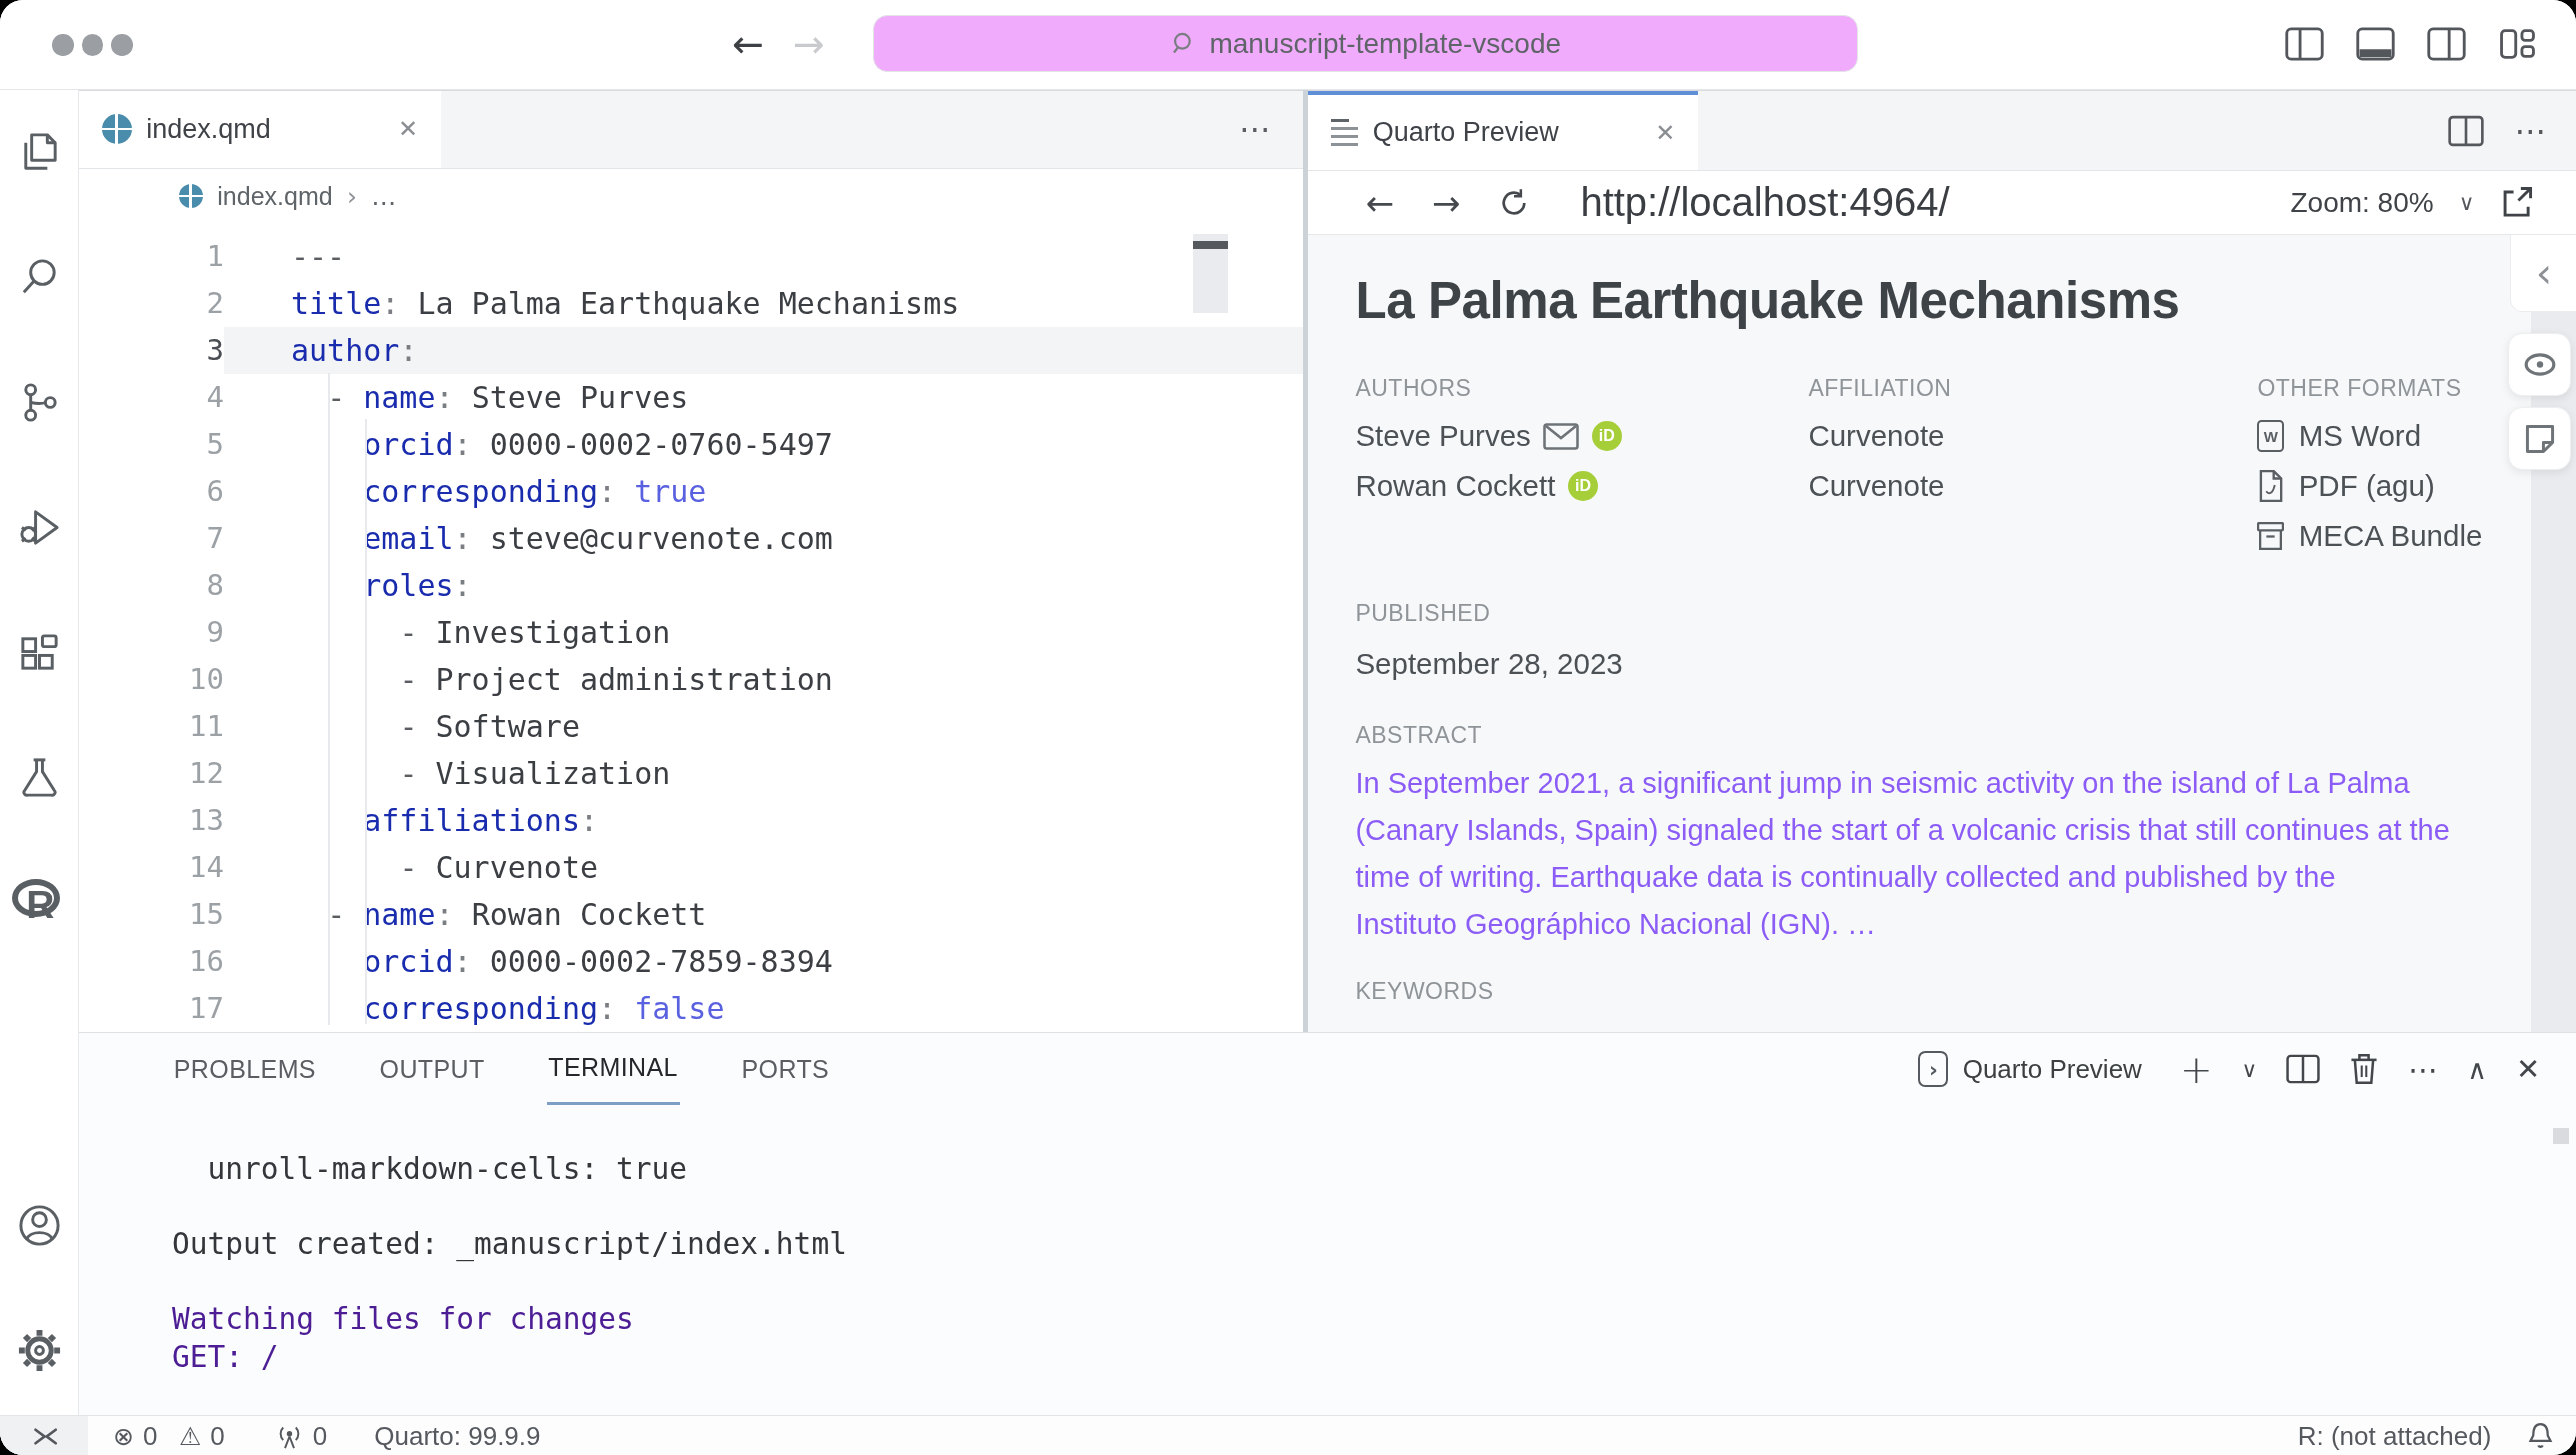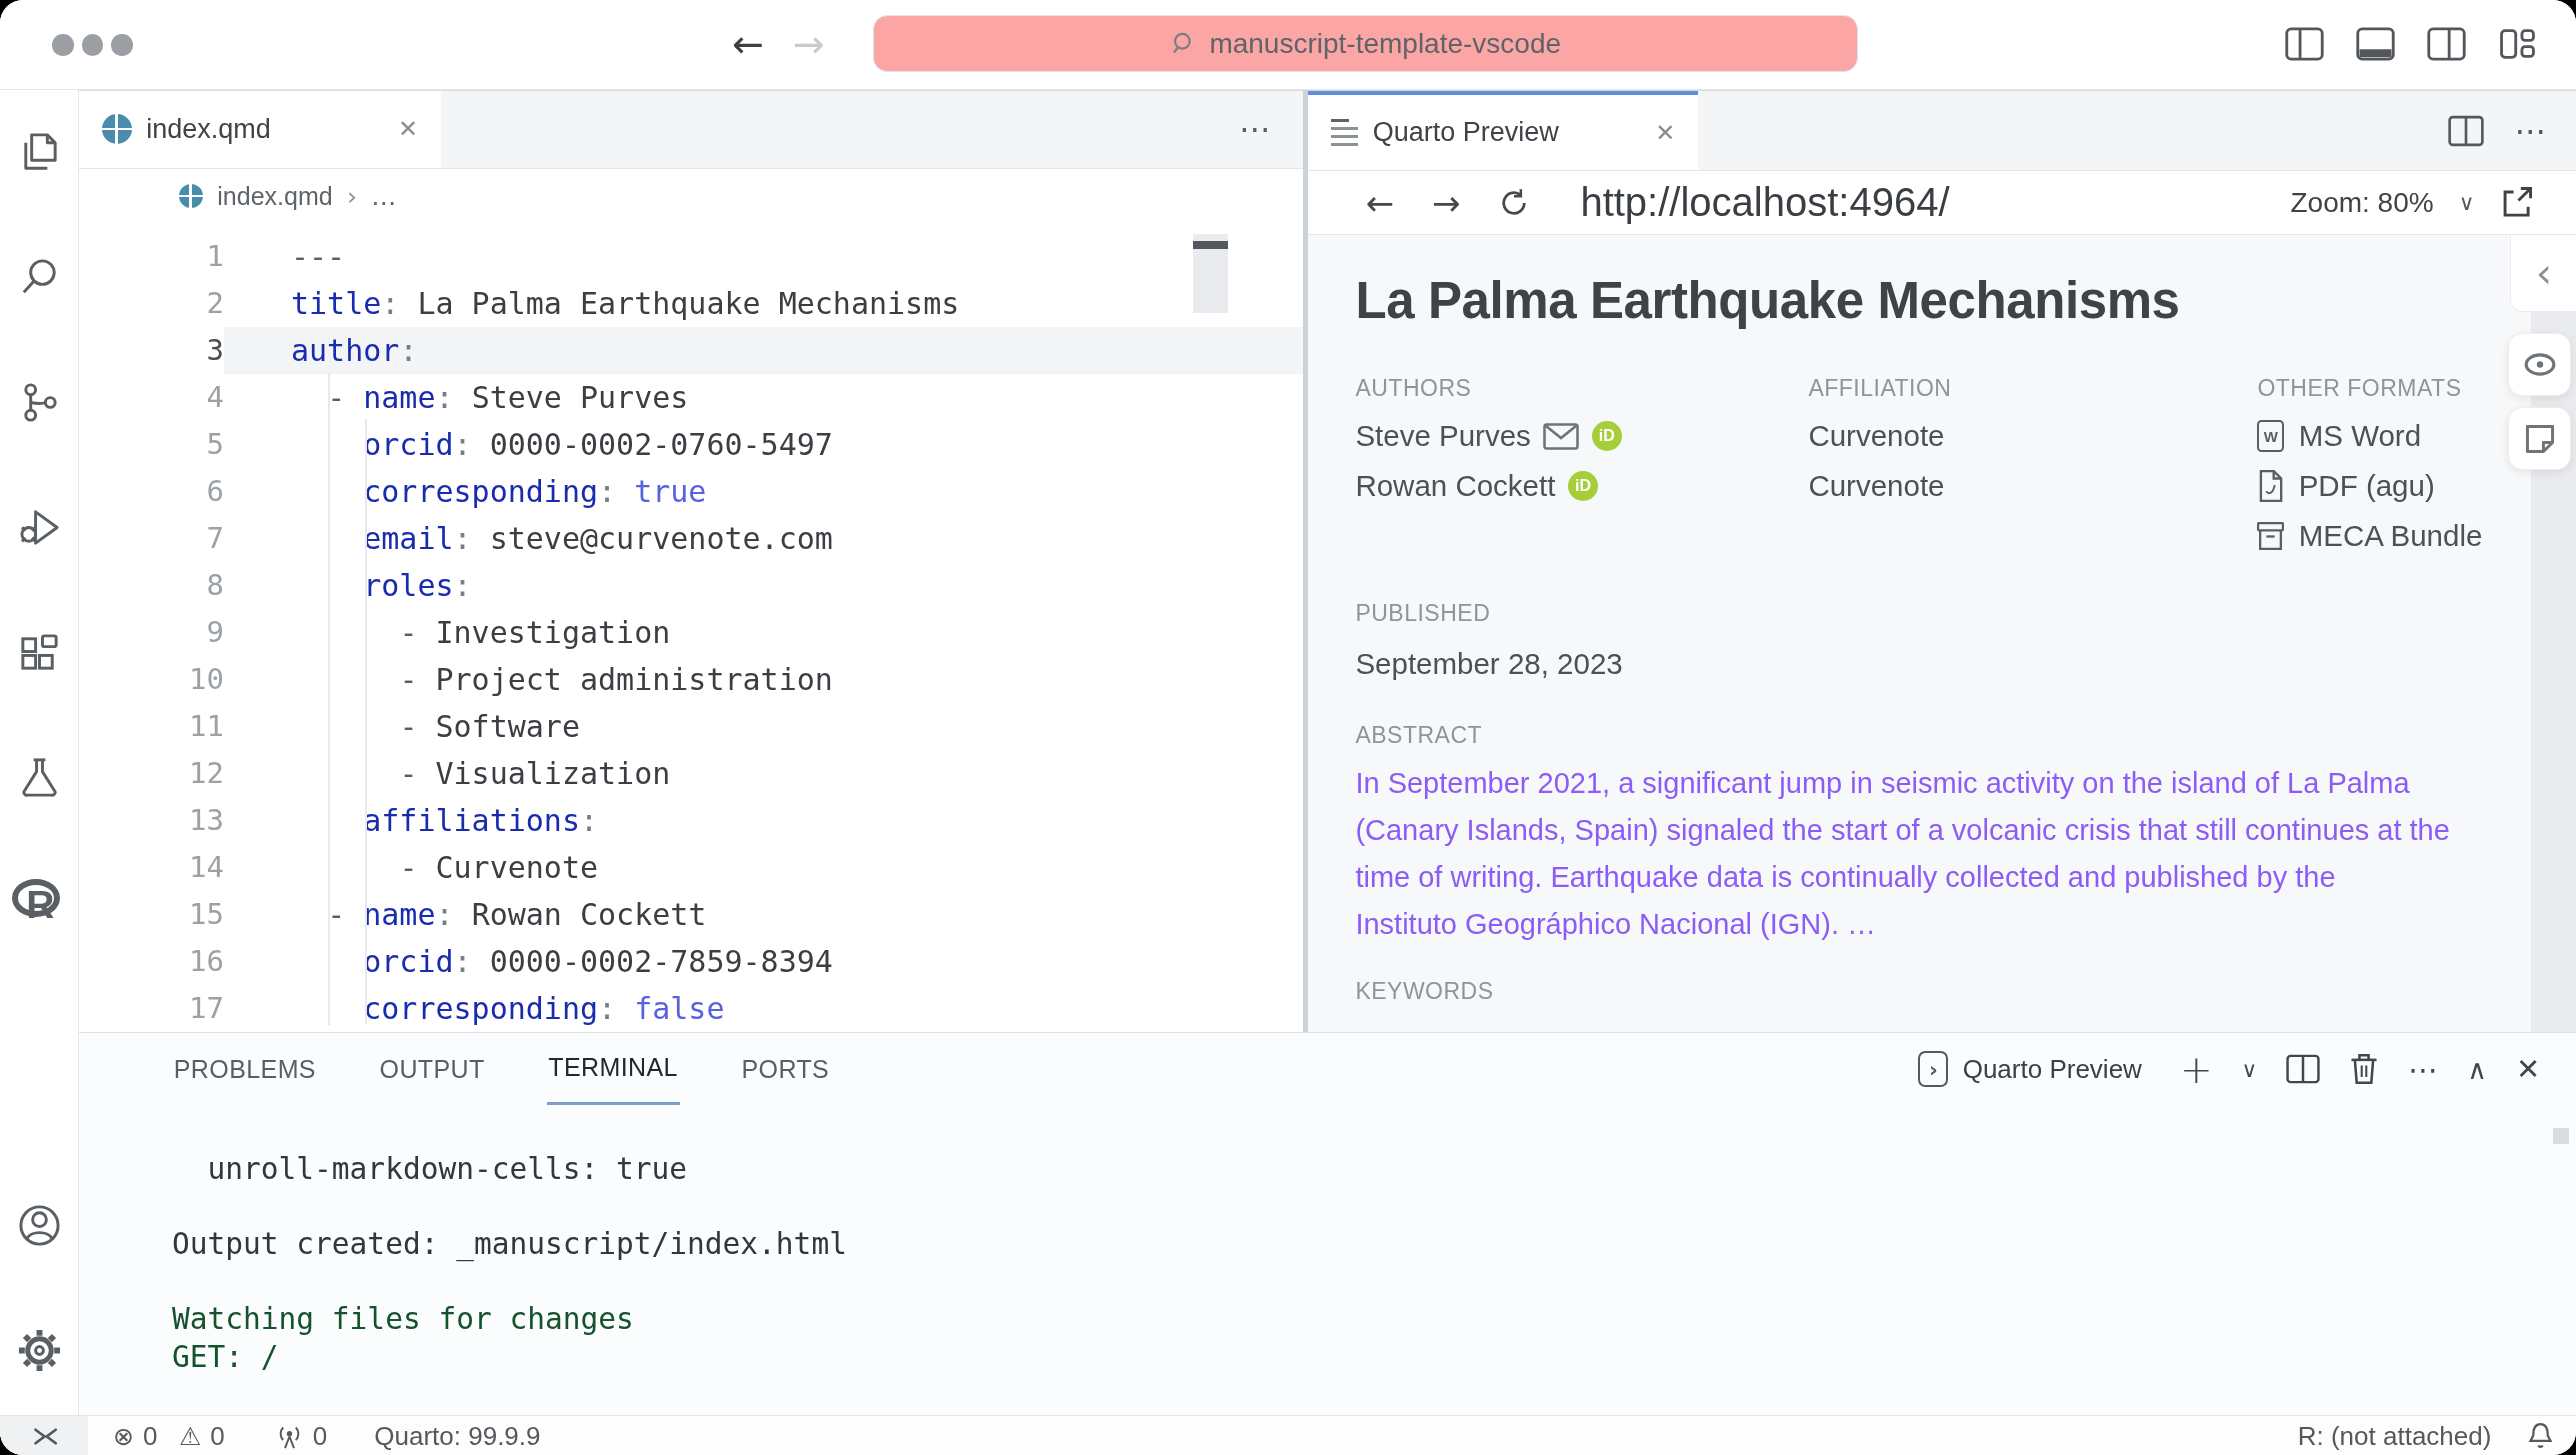"manuscript-template-vscode" .cmd-center { background: #fca5a5 -> #f0abfc }
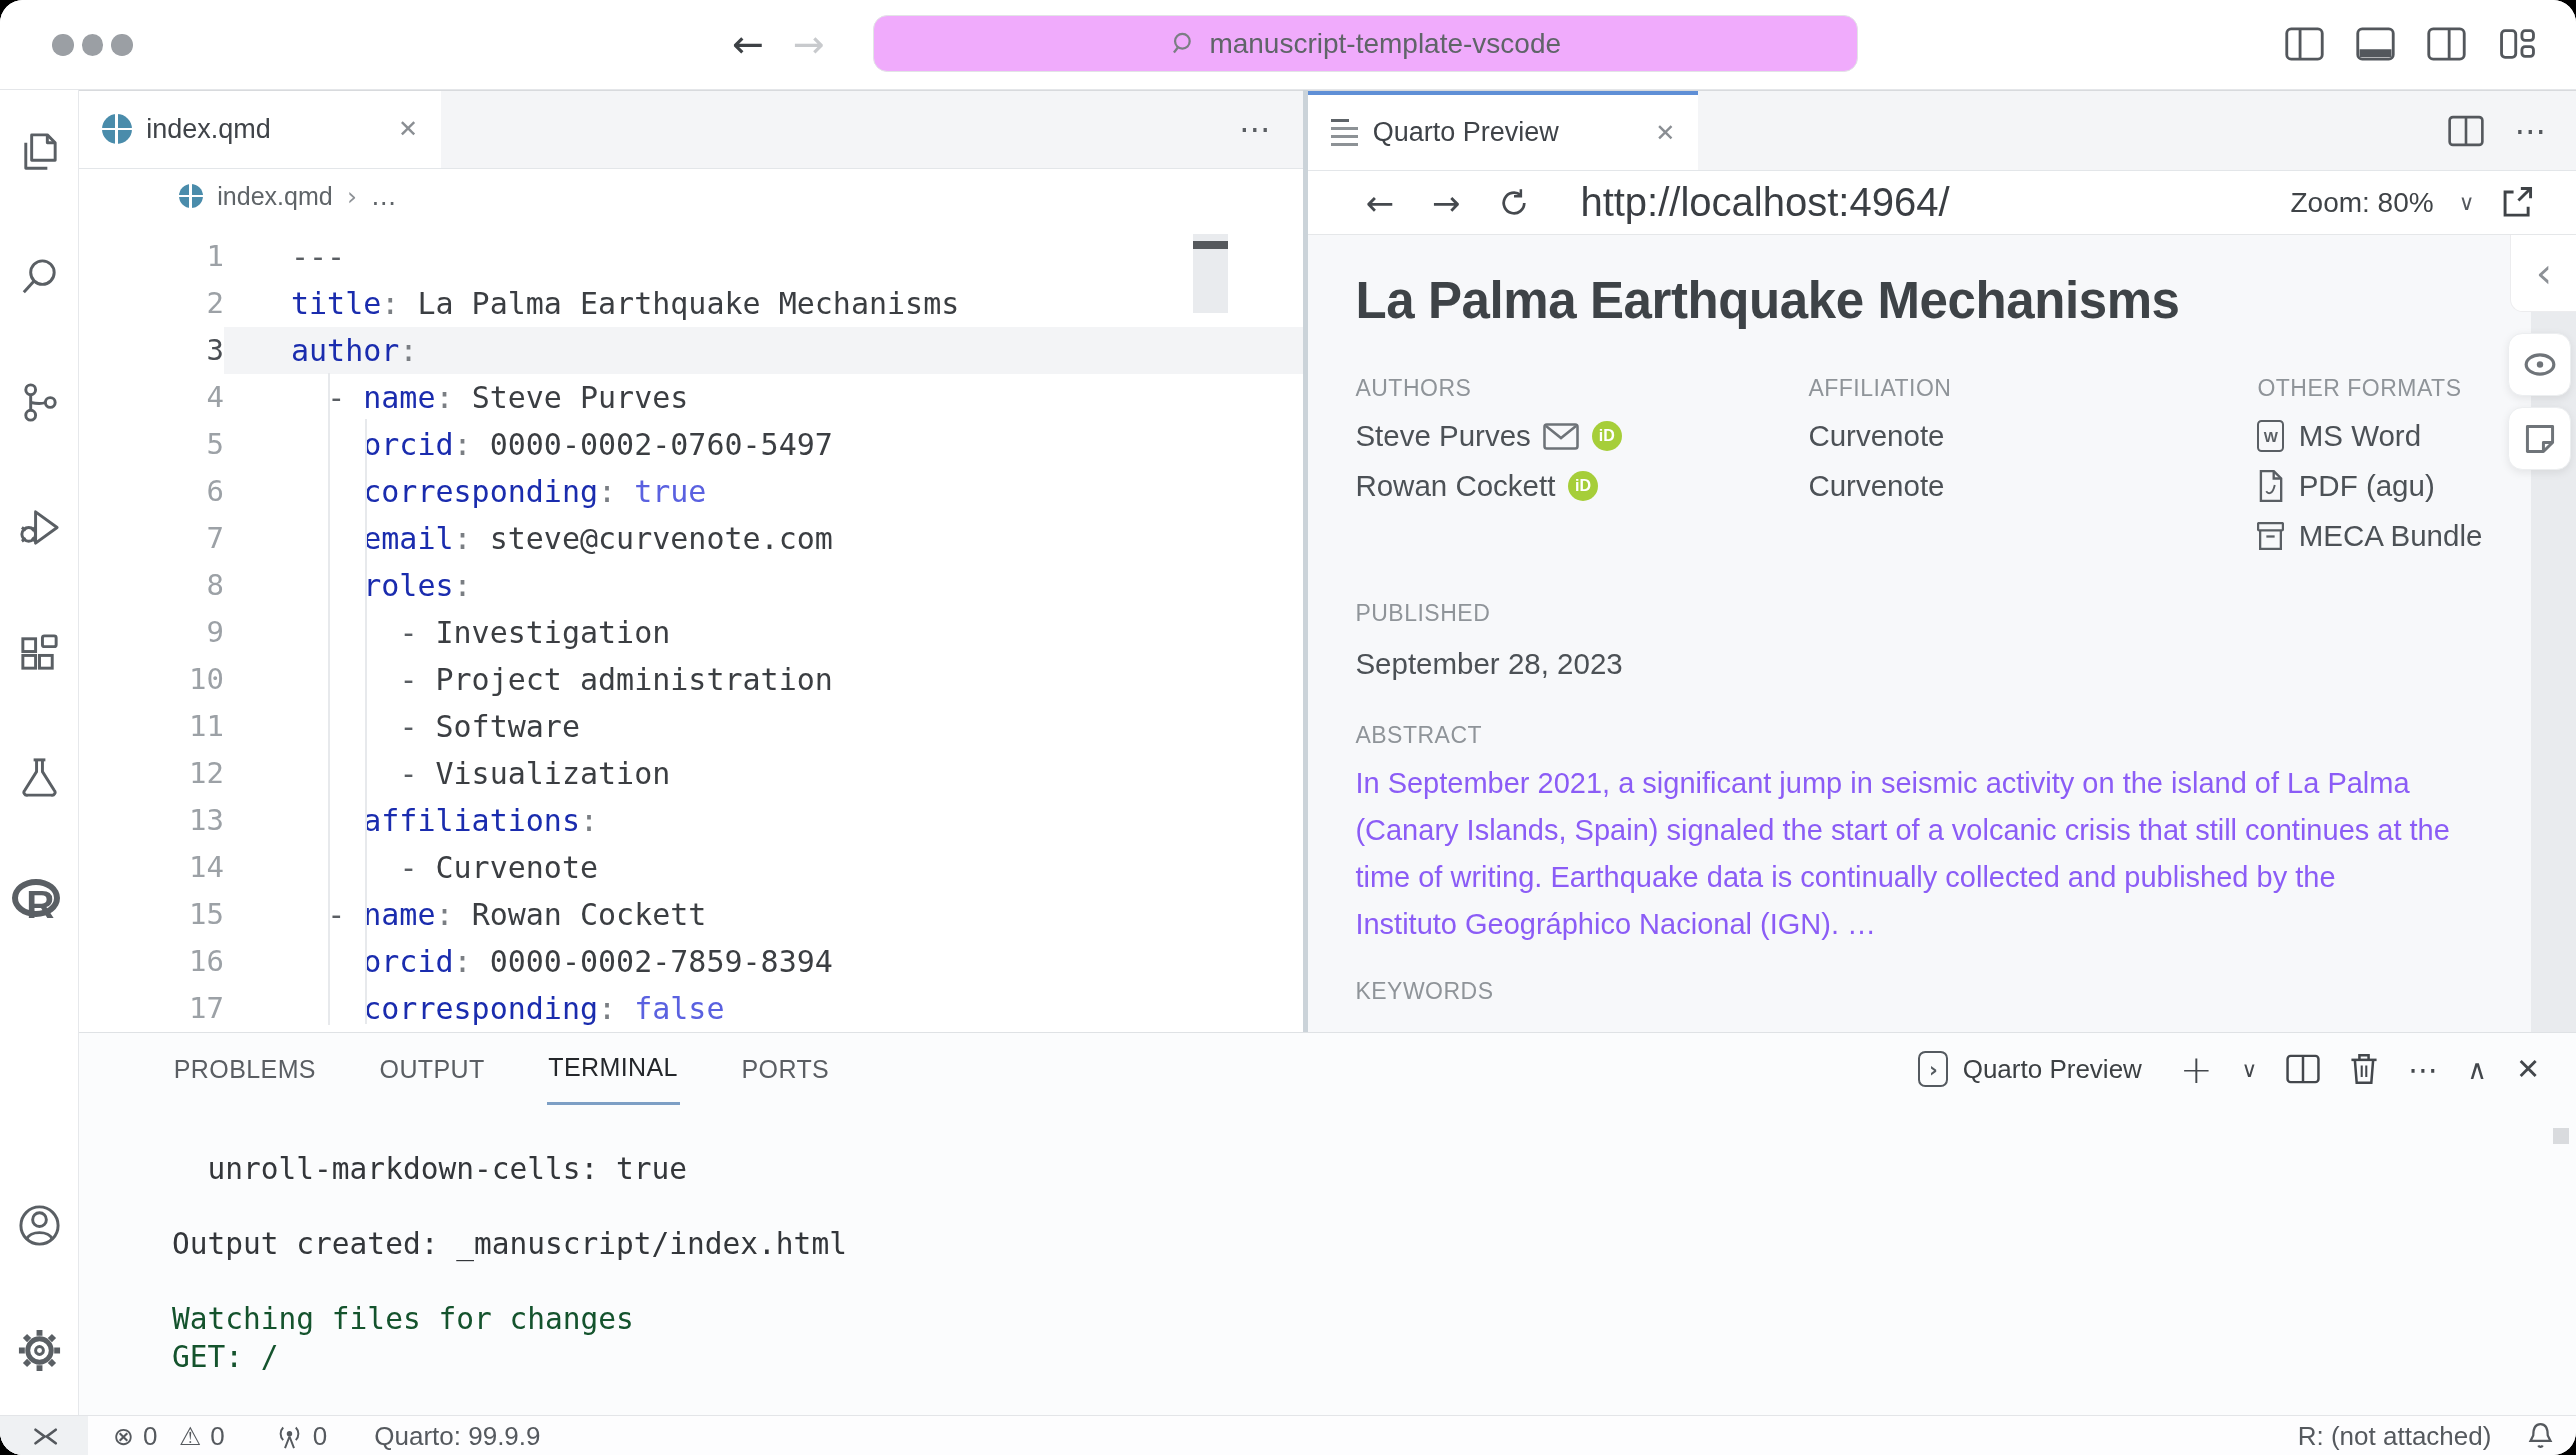"Watching files for changes" .tline.ok { color: #14532d -> #4c1d95 }
